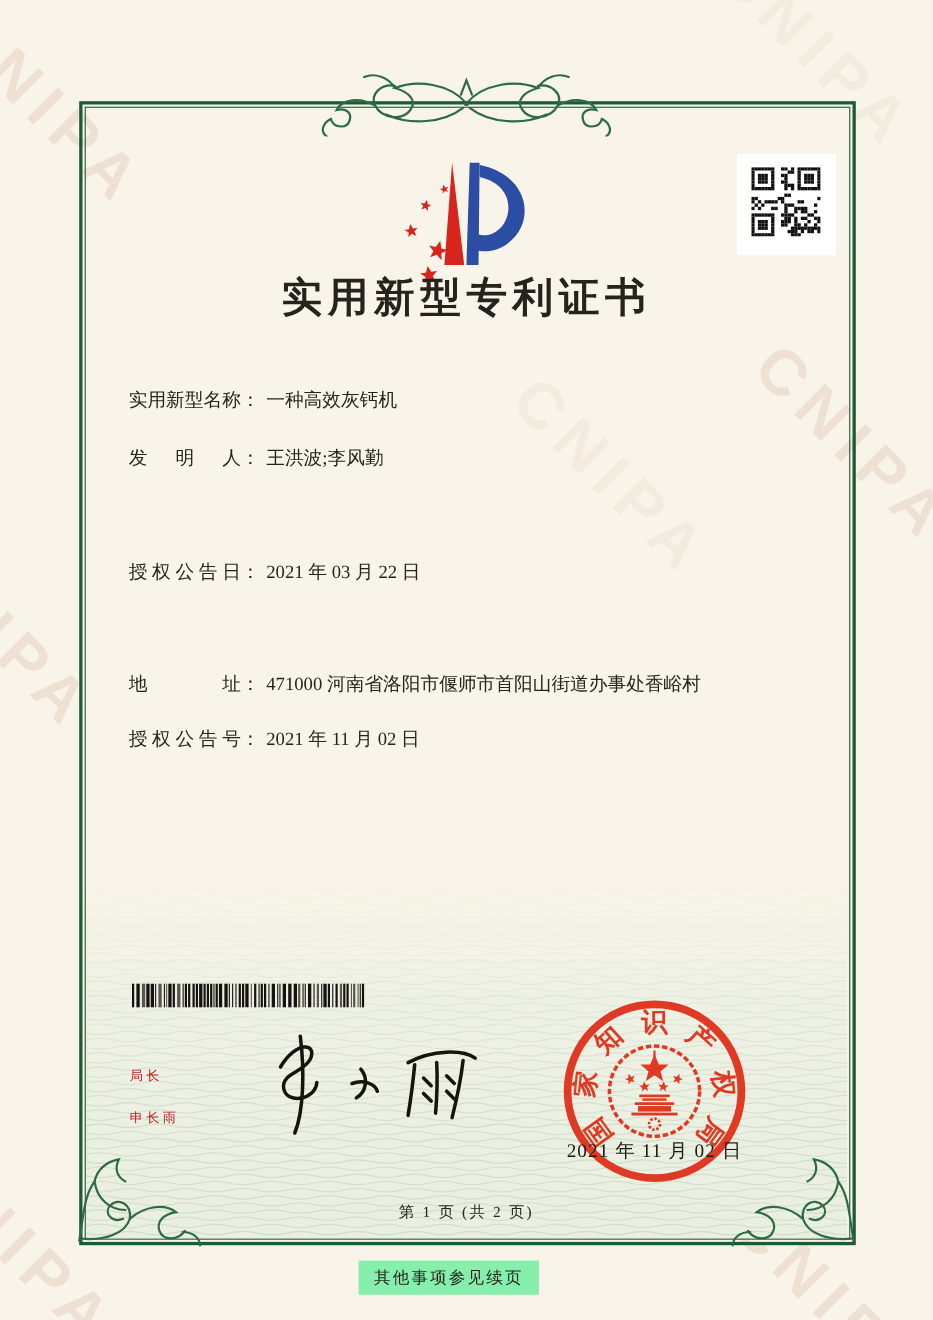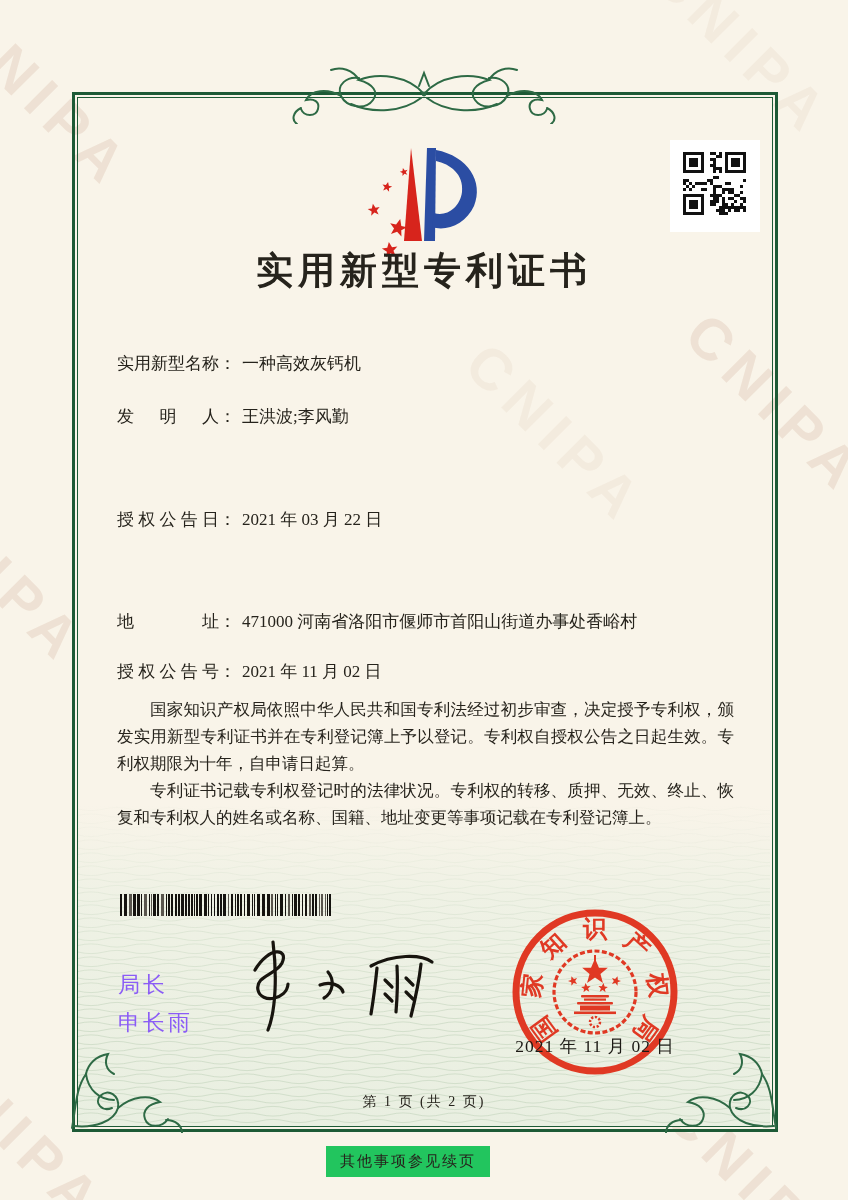"国家知识产权局依照中华人民共和国专利法经过初步审查，决定授予专利权，颁发实用新型" div.body-text { html: <div> <p>国家知识产权局依照中华人民共和国专利法经过初步审查，决定授予专利权，颁发实用新型专利证书并在专利登记簿上予以登记。专利权自授权公告之日起生效。专利权期限为十年，自申请日起算。</p> <p>专利证书记载专利权登记时的法律状况。专利权的转移、质押、无效、终止、恢复和专利权人的姓名或名称、国籍、地址变更等事项记载在专利登记簿上。</p> </div> -> none }
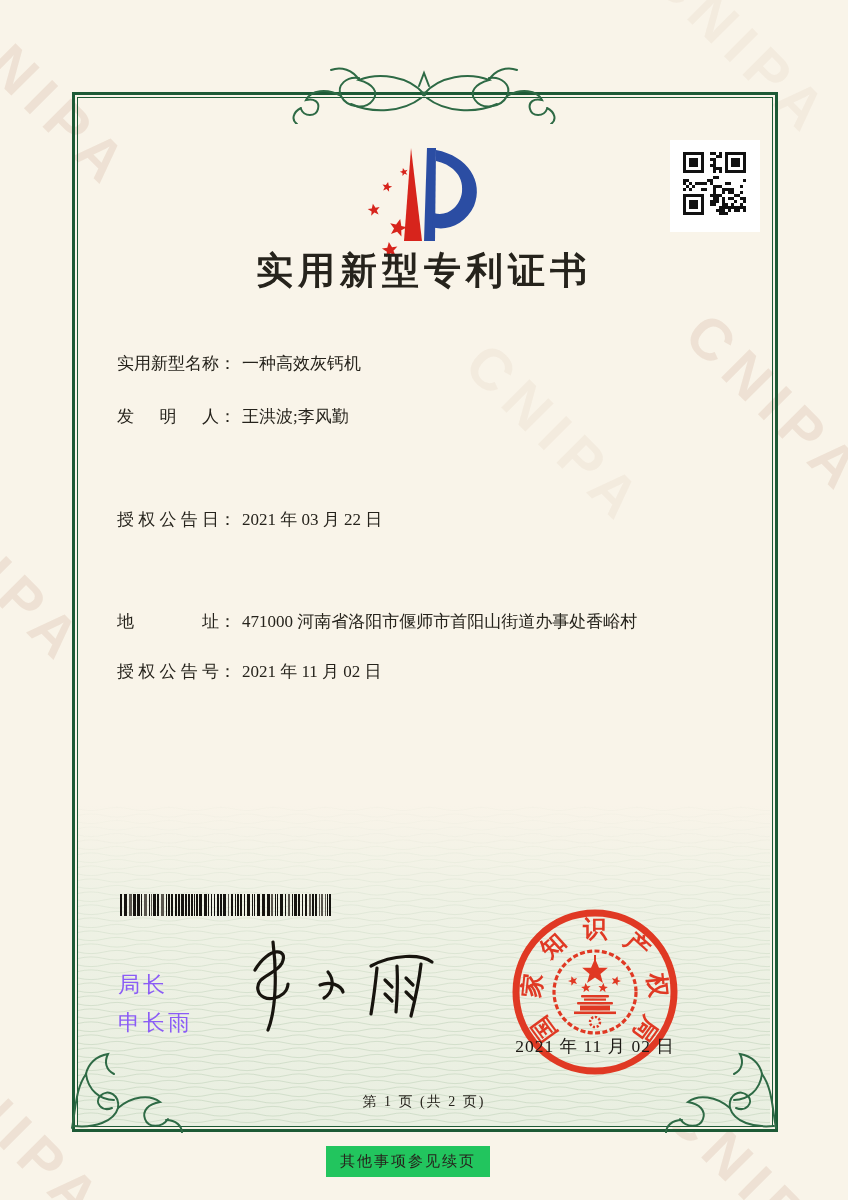"局长" .sig-label { color: #8b5cf6 -> #b91c1c; font-size: 22px -> 12px }
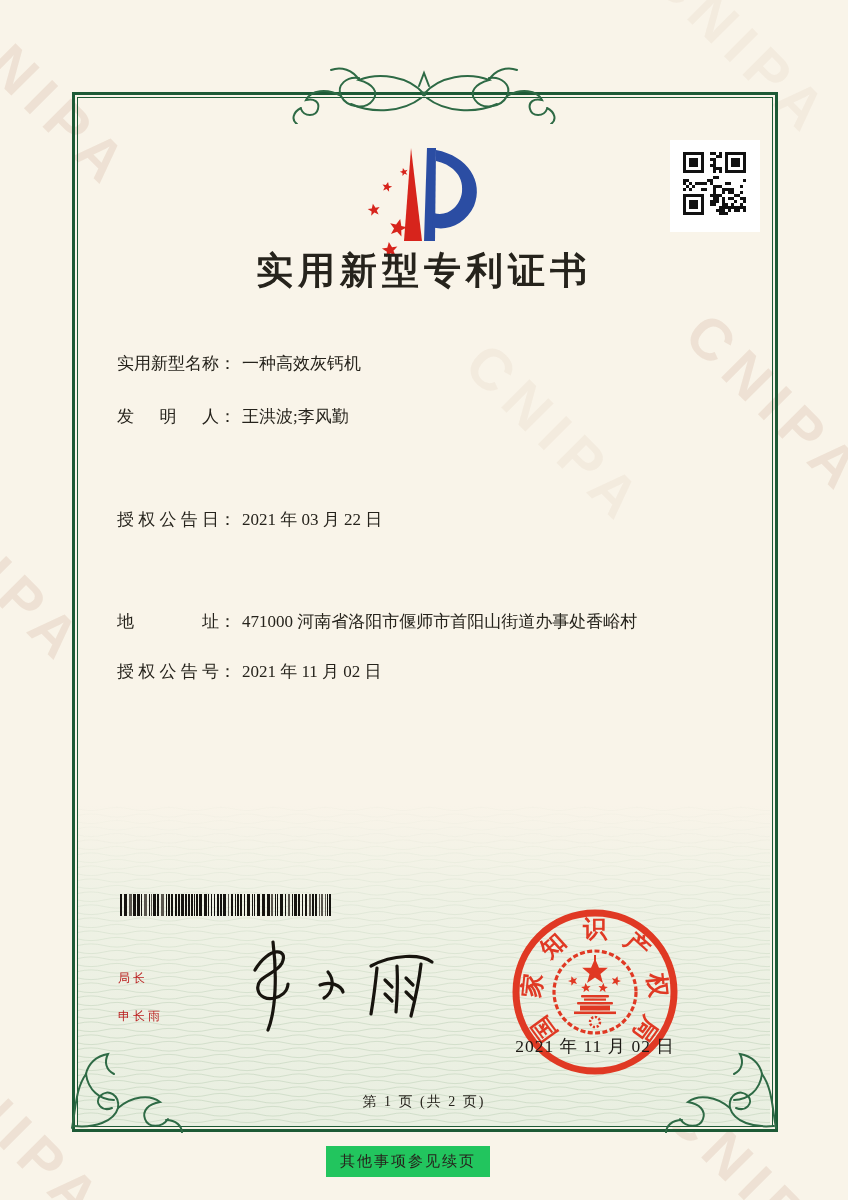"其他事项参见续页" .note-box { background: #22c55e -> #86efac }
